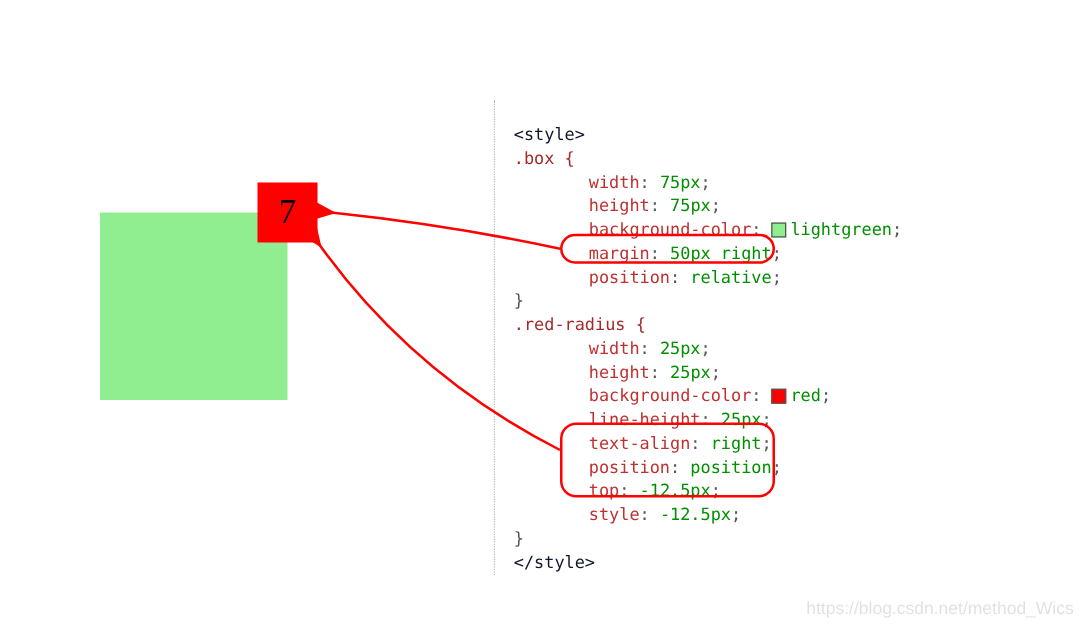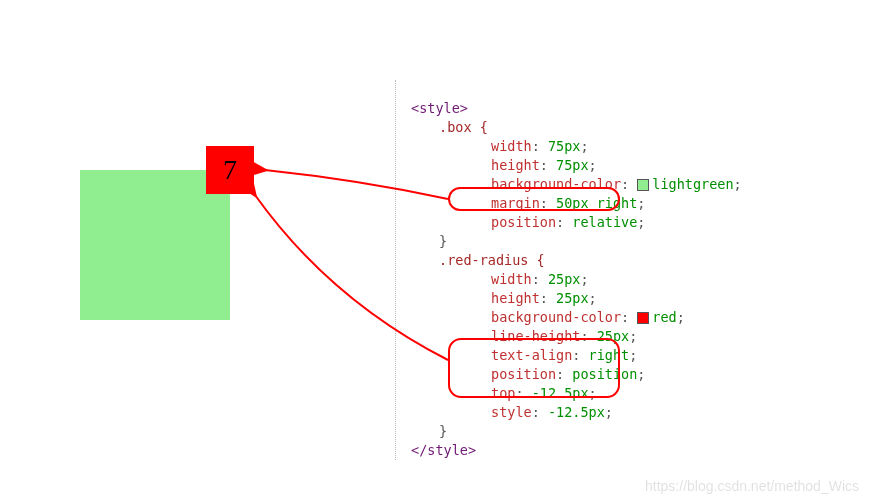"<style>" .code-area .tag { color: #701a75 -> #0f172a }
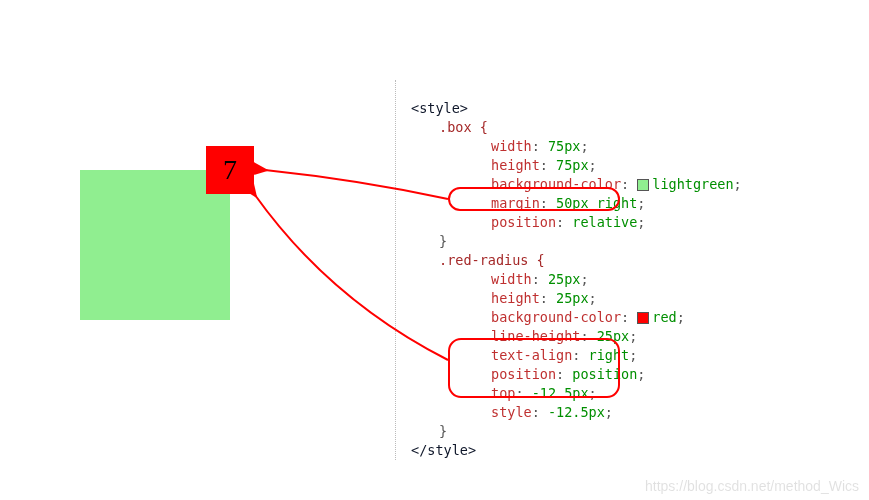".box {" .i1 { margin-left: 28px -> none }
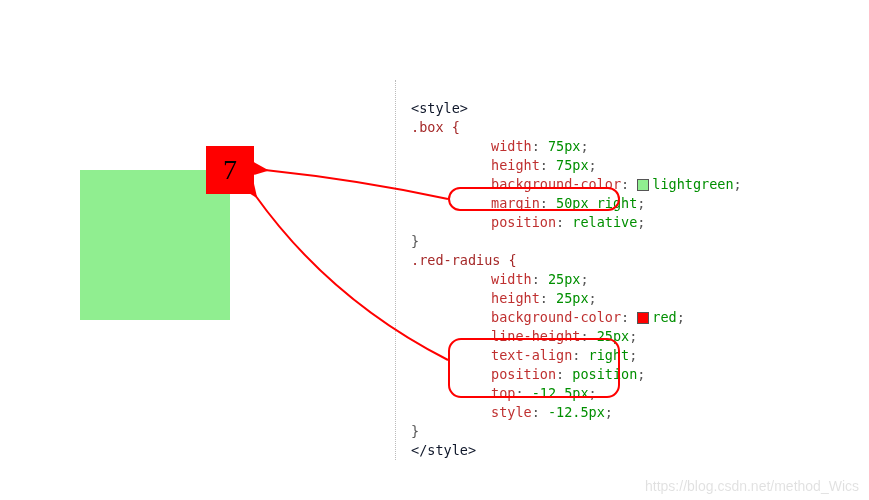"width: 75px;" .i2 { margin-left: 80px -> 60px }
